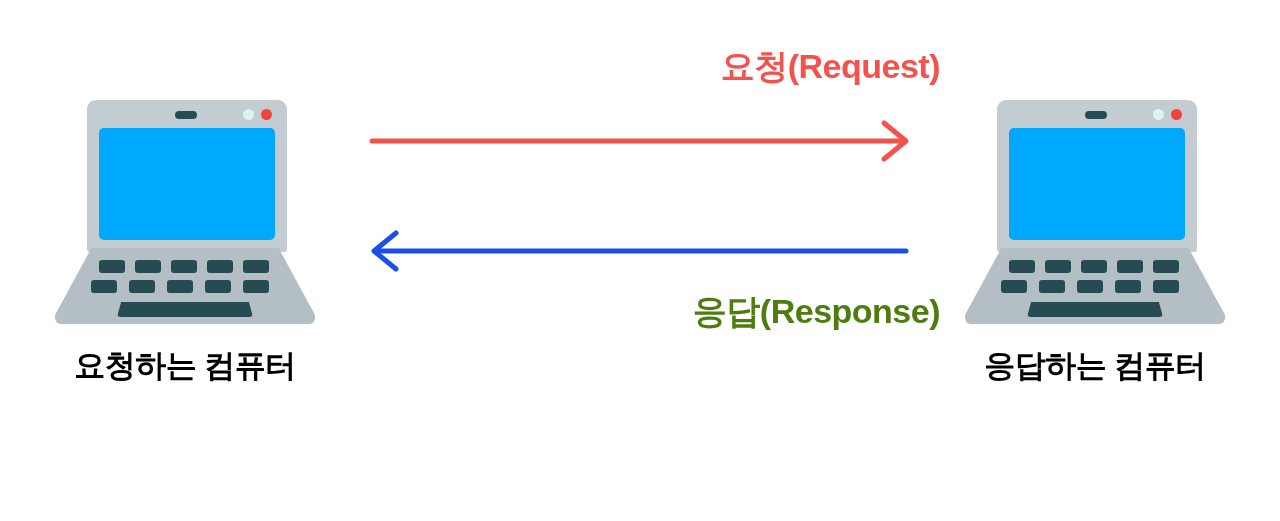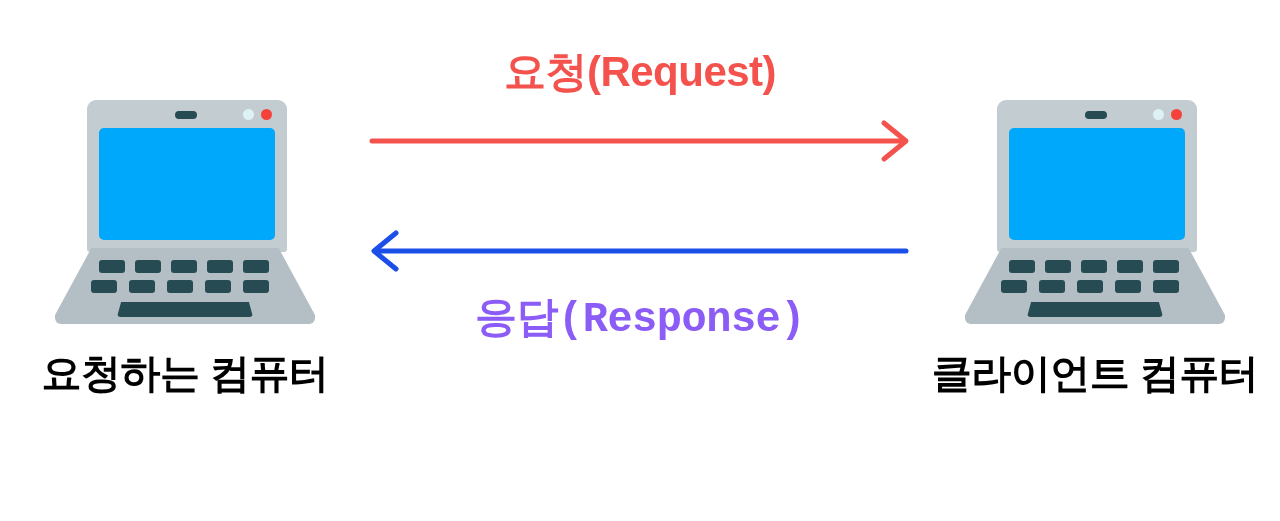"요청(Request)" .arrow-label { font-size: 42px -> 34px; text-align: center -> right }
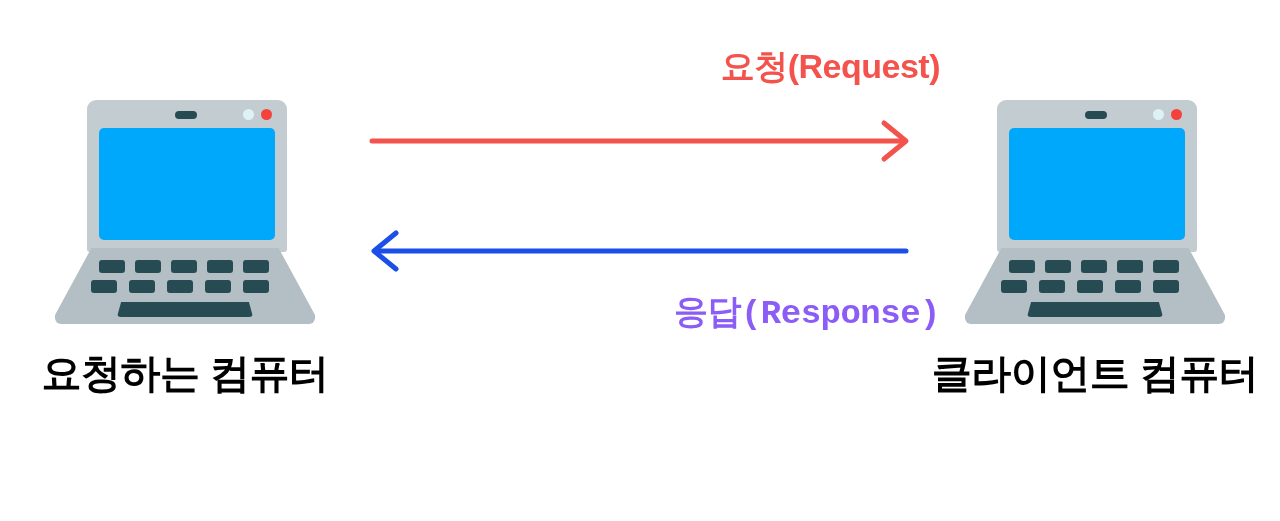"응답(Response)" .arrow-label.resp { color: #8b5cf6 -> #4d7c0f; font-family: Liberation Mono, monospace -> none }
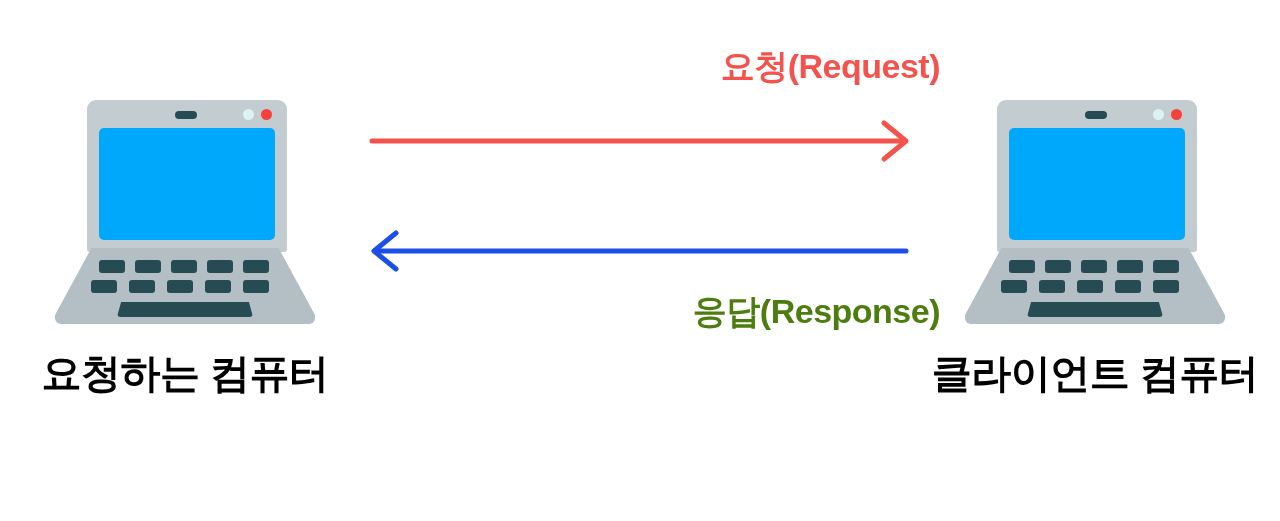"요청하는 컴퓨터" .caption { font-size: 40px -> 31px }
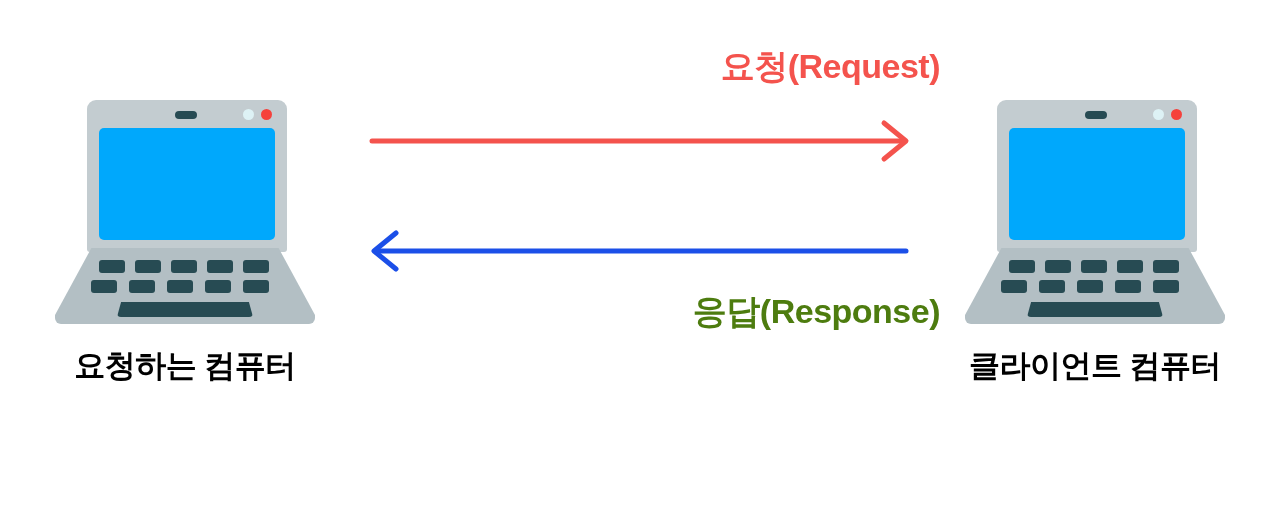"클라이언트 컴퓨터" span.l1 { text: 클라이언트 -> 응답하는 }
